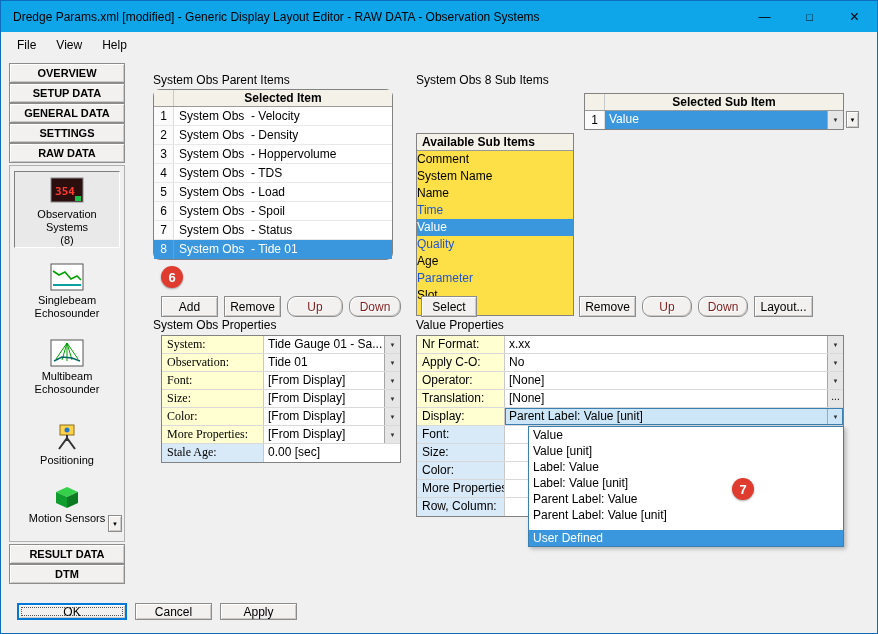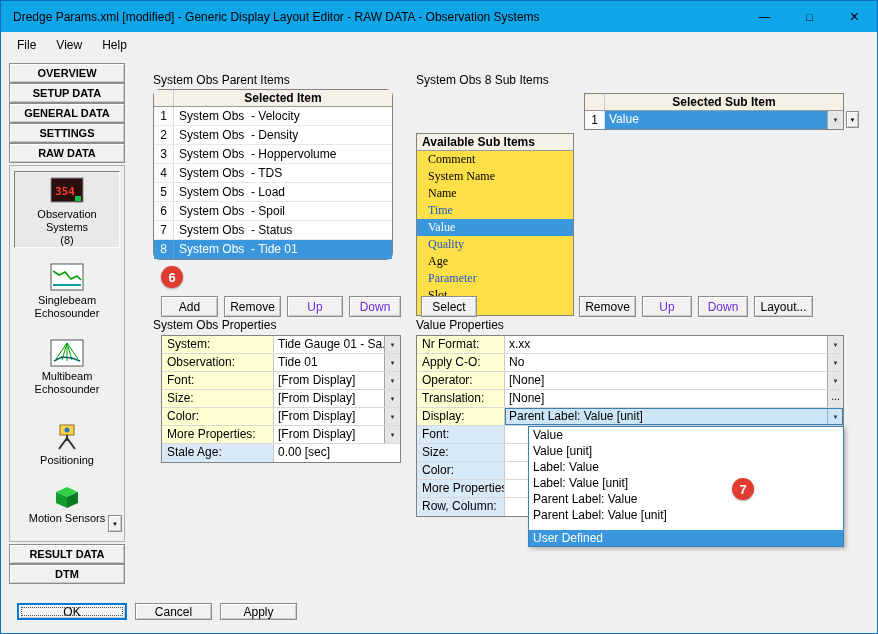"Comment" .aitem { font-family: Liberation Serif, serif -> none; padding-left: 11px -> 0 }
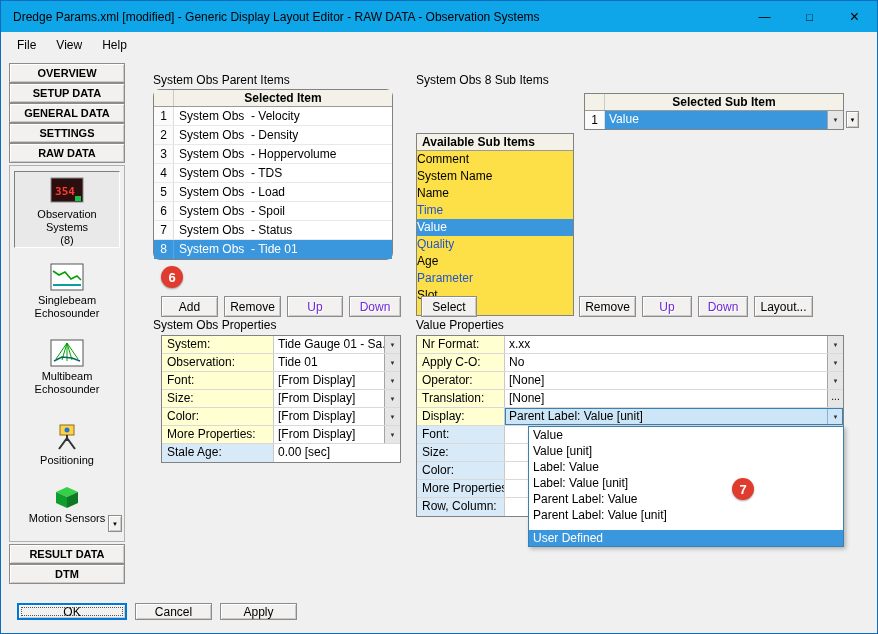"Up" .btn.disabled { border-radius: none -> 9px; color: #6d28d9 -> #7f1d1d }
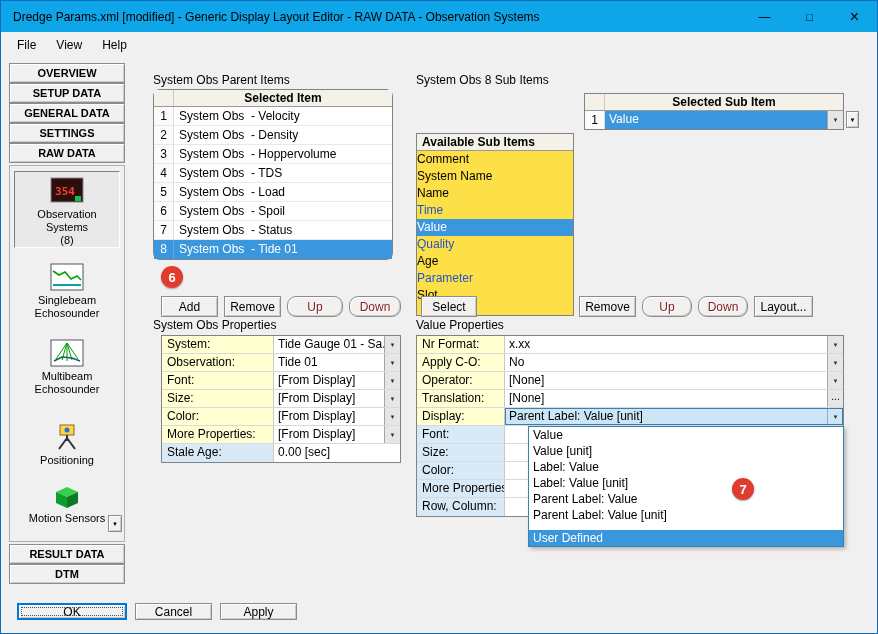"System:" .pgrid-left .plabel { font-family: none -> Liberation Serif, serif; width: 112px -> 102px }
